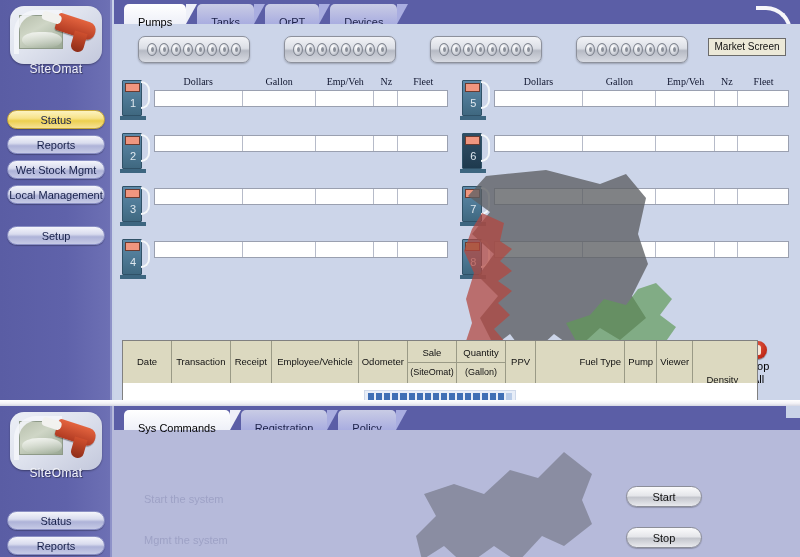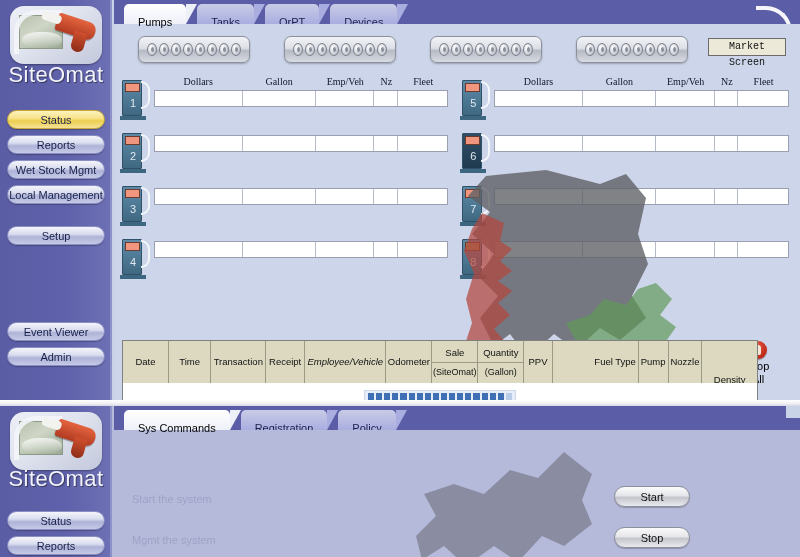"Market Screen" .pill-row { font-family: Liberation Mono, monospace -> none }
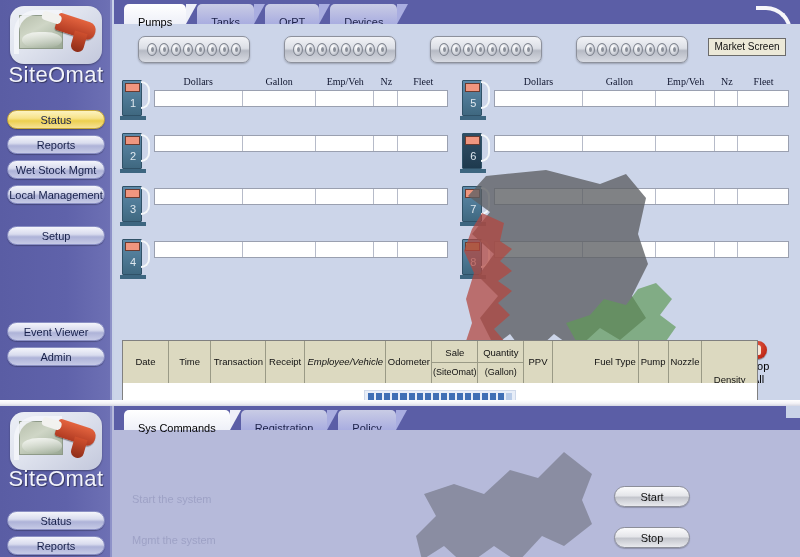"SiteOmat" .logo-text { font-size: 22px -> 12px }
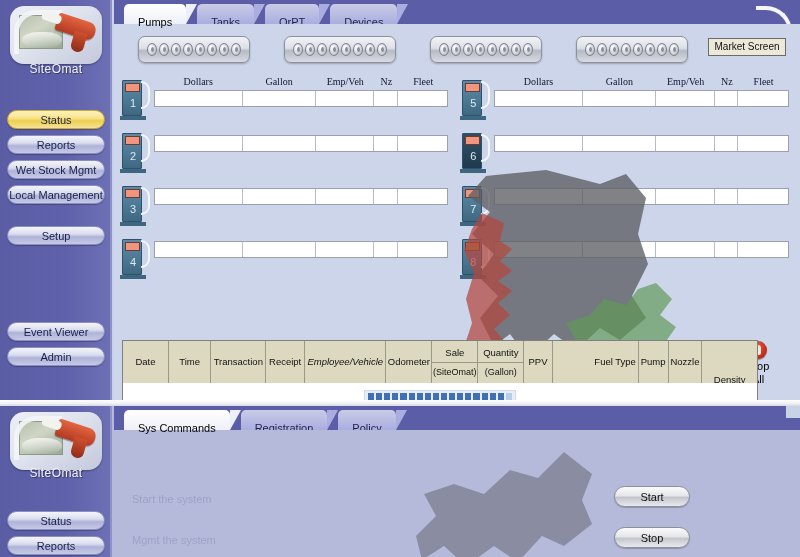"Event Viewer" div.nav-group { html: <div> <div>Event Viewer</div> <div>Admin</div> </div> -> none }
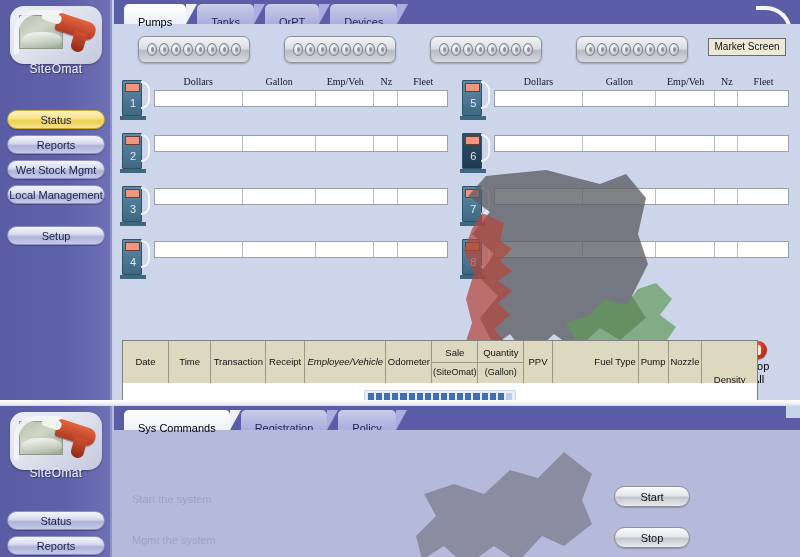"Time" div.tx-th { html: <div> <div>Time</div> </div> -> none }
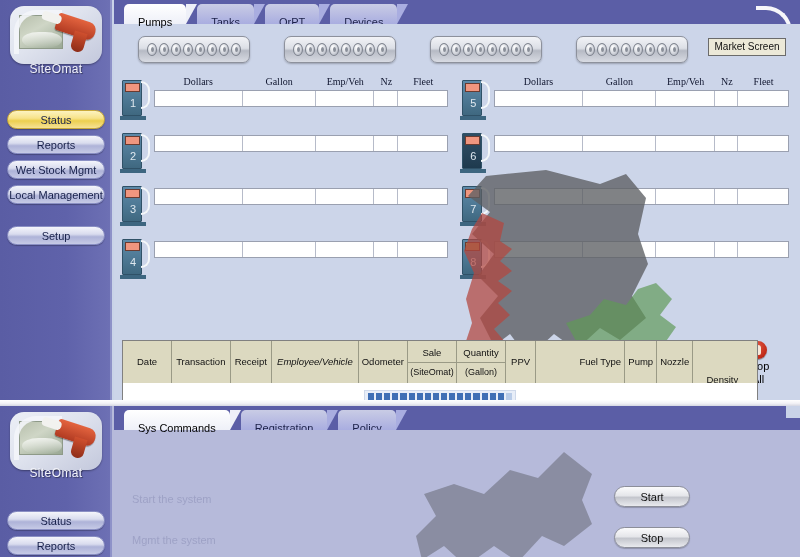"Employee/Vehicle" div.tx-th { font-style: italic -> none }
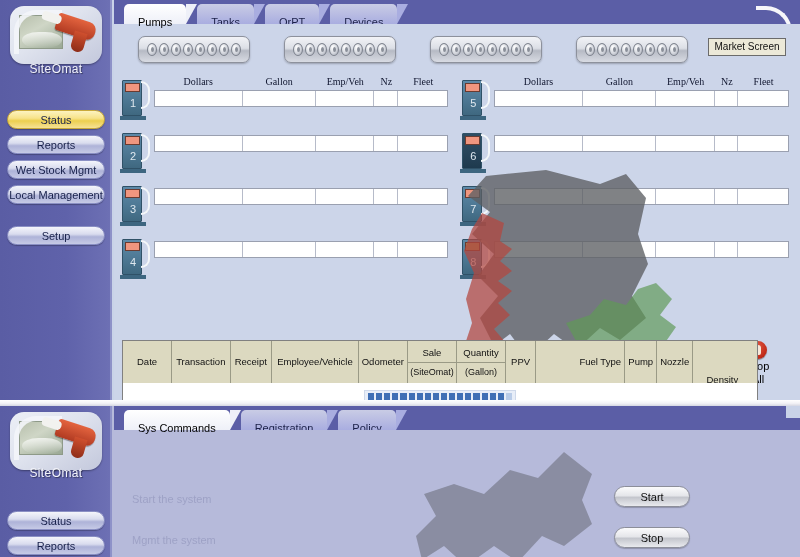"Nozzle" div { text: Nozzle -> Viewer }
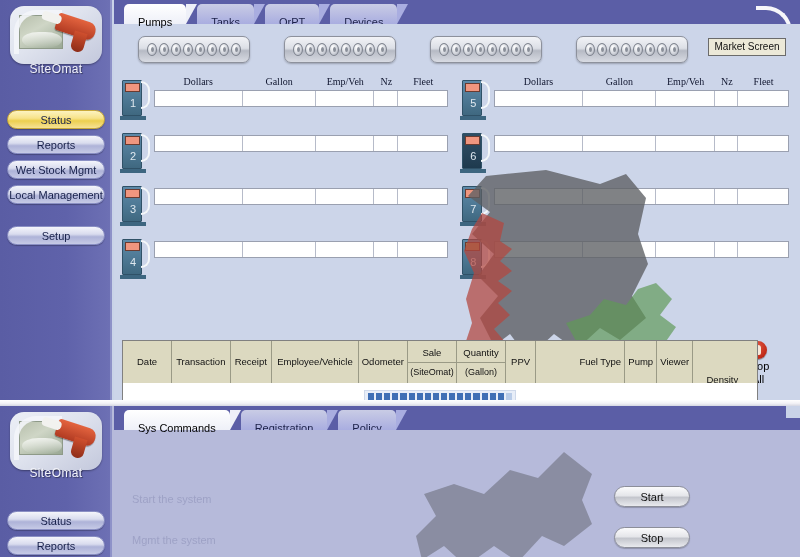"Start the system" .sys-row { left: 0 -> 12px }
